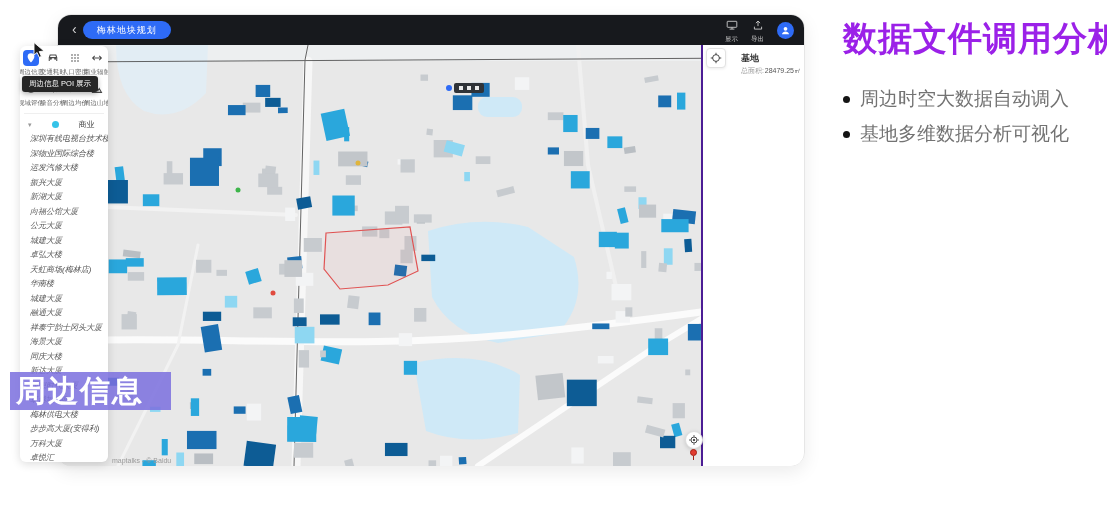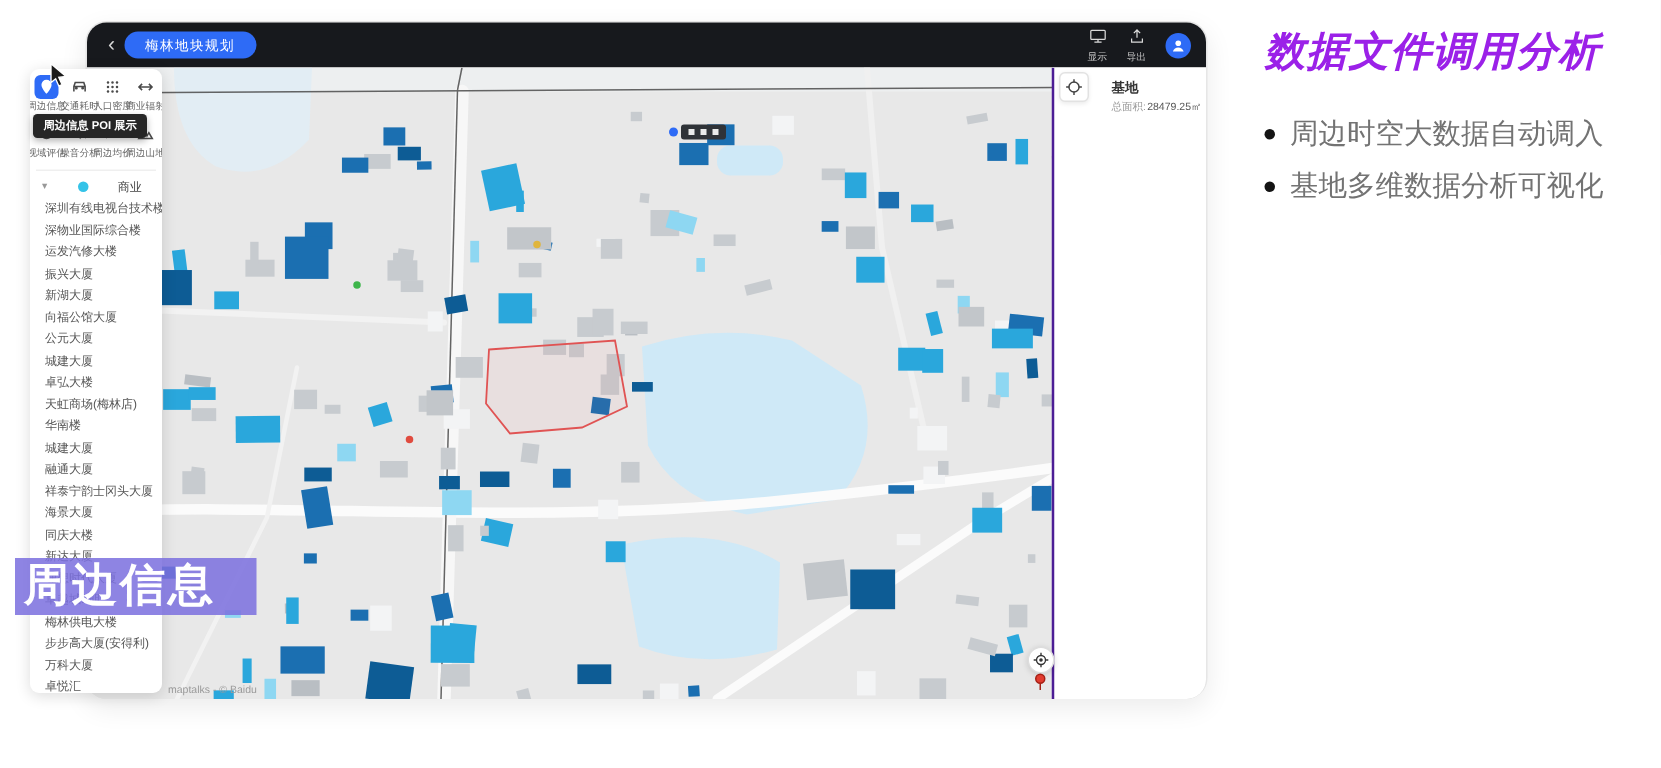"数据文件调用分析" .promo h1 { font-size: 27px -> 34px; font-style: italic -> none }
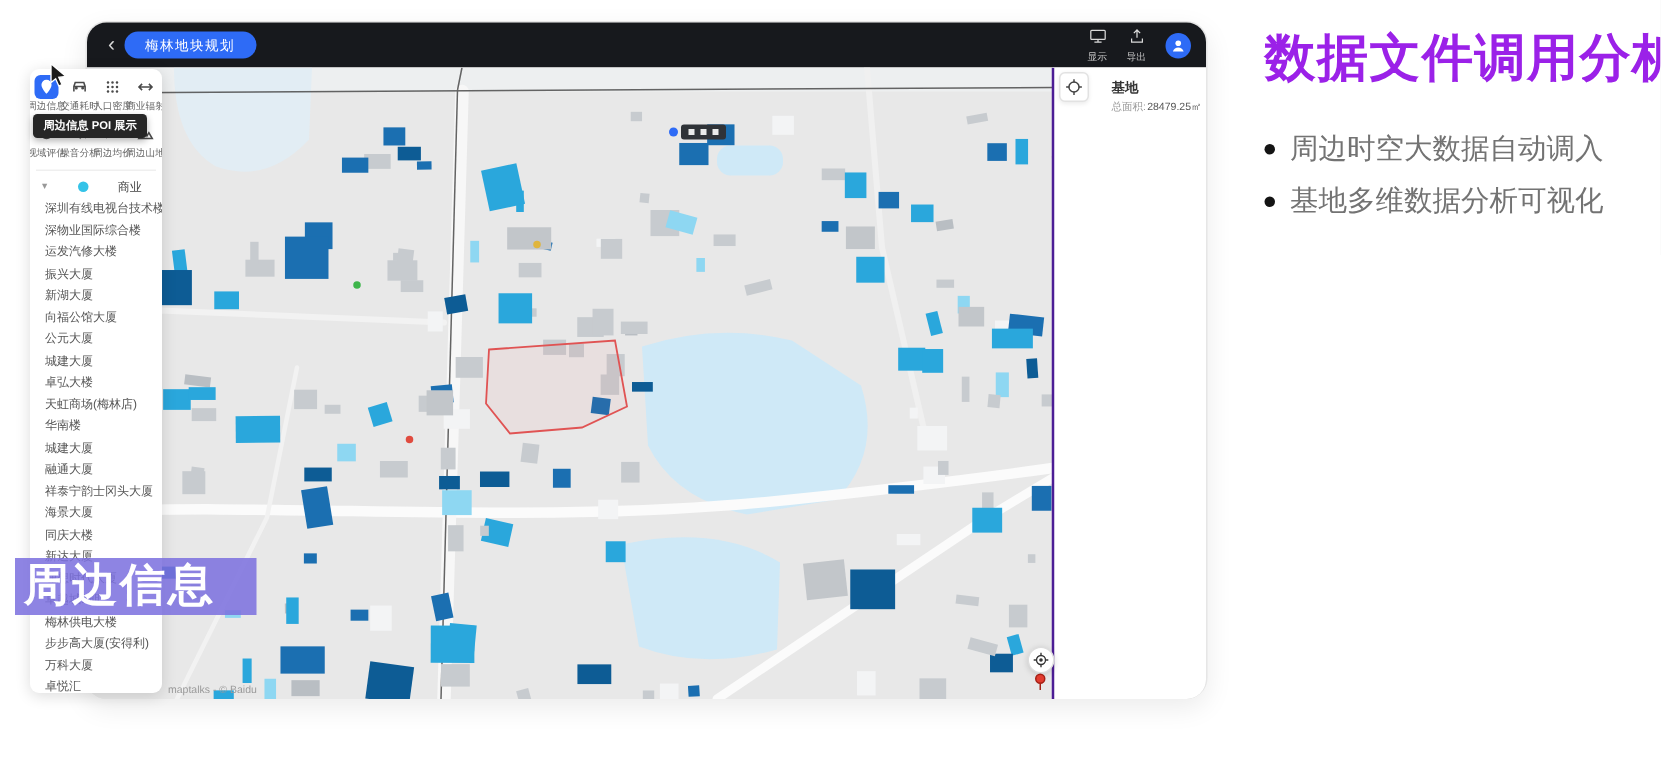"周边信息 POI 展示" .tooltip { font-weight: bold -> none }
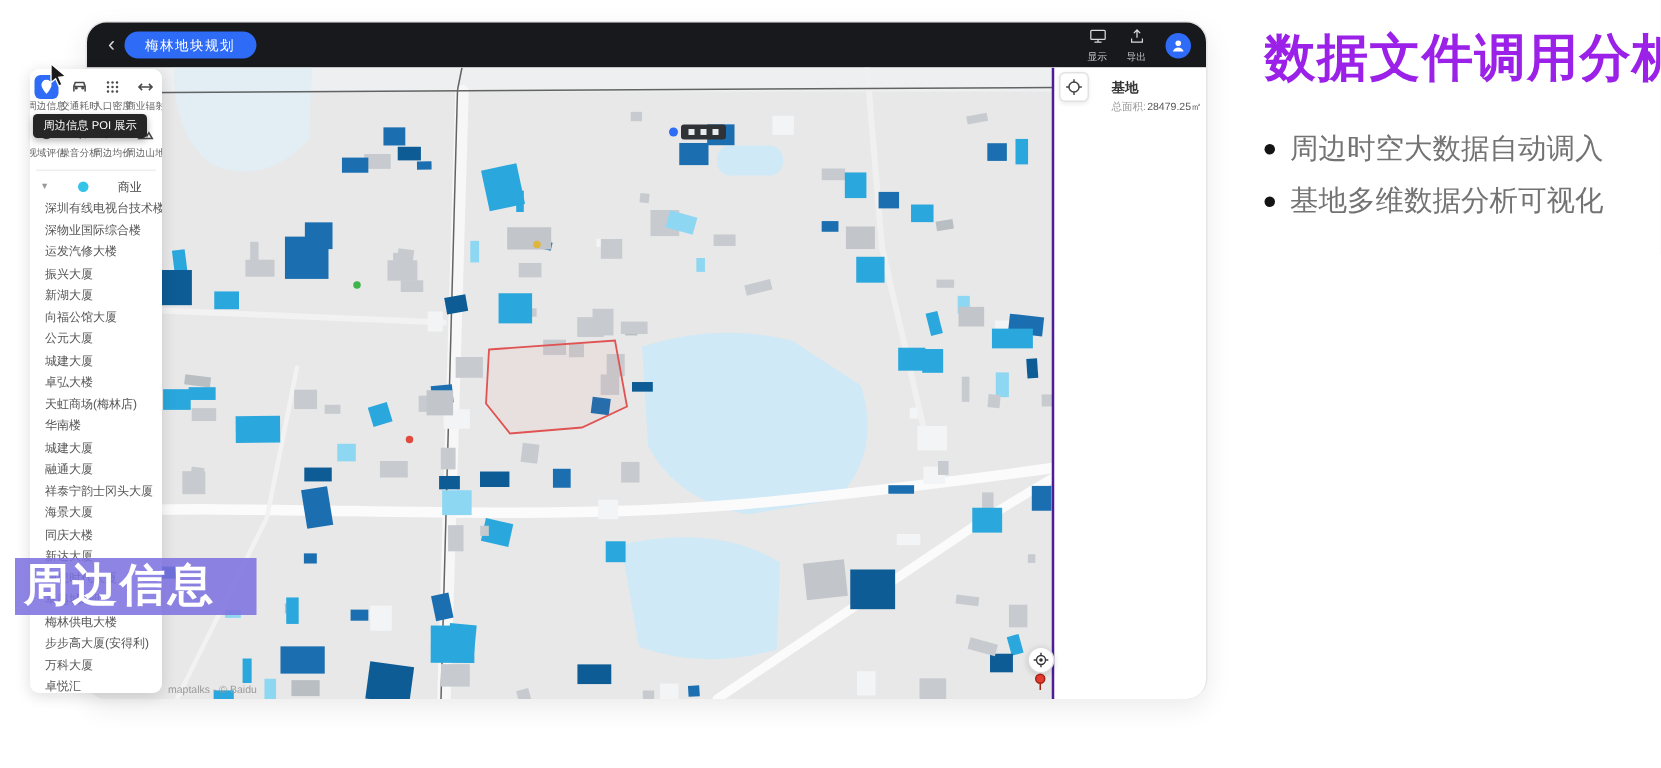"深圳有线电视台技术楼" .poi-list { font-style: none -> italic }
